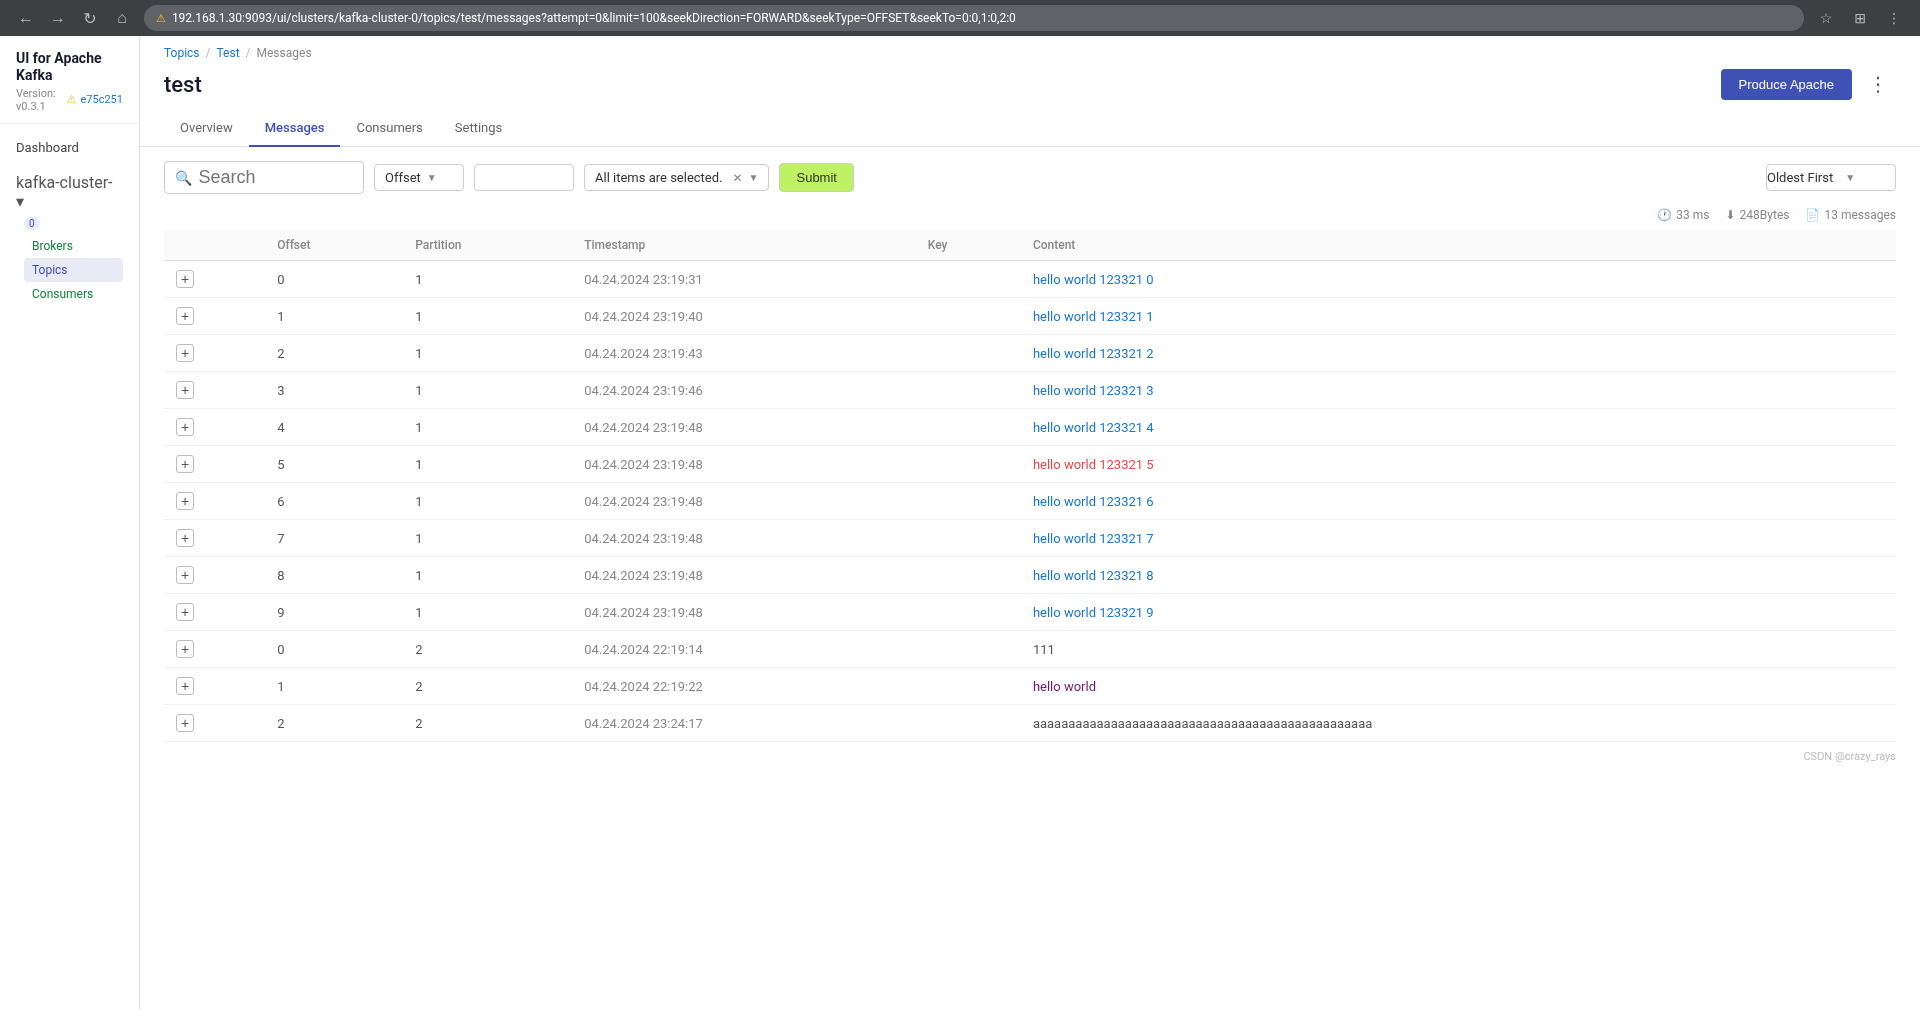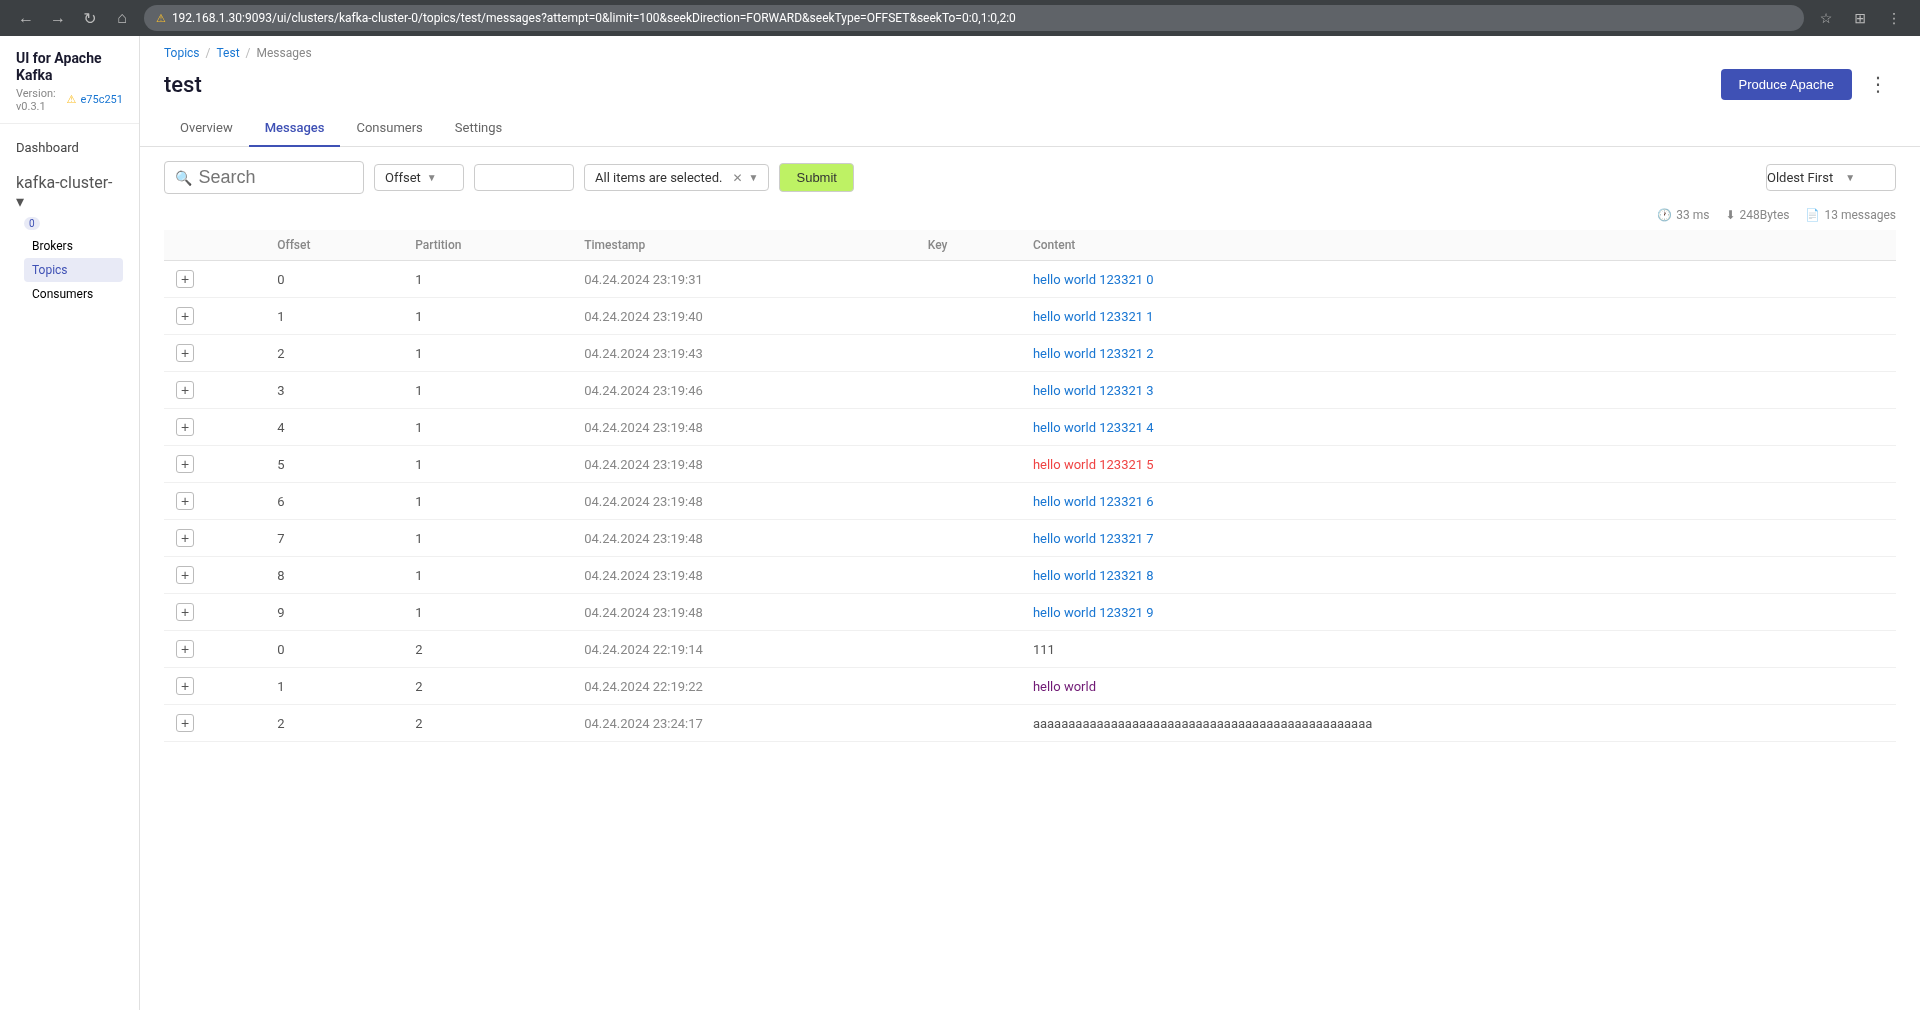"Brokers" .sub-item { color: #000000 -> #15803d }
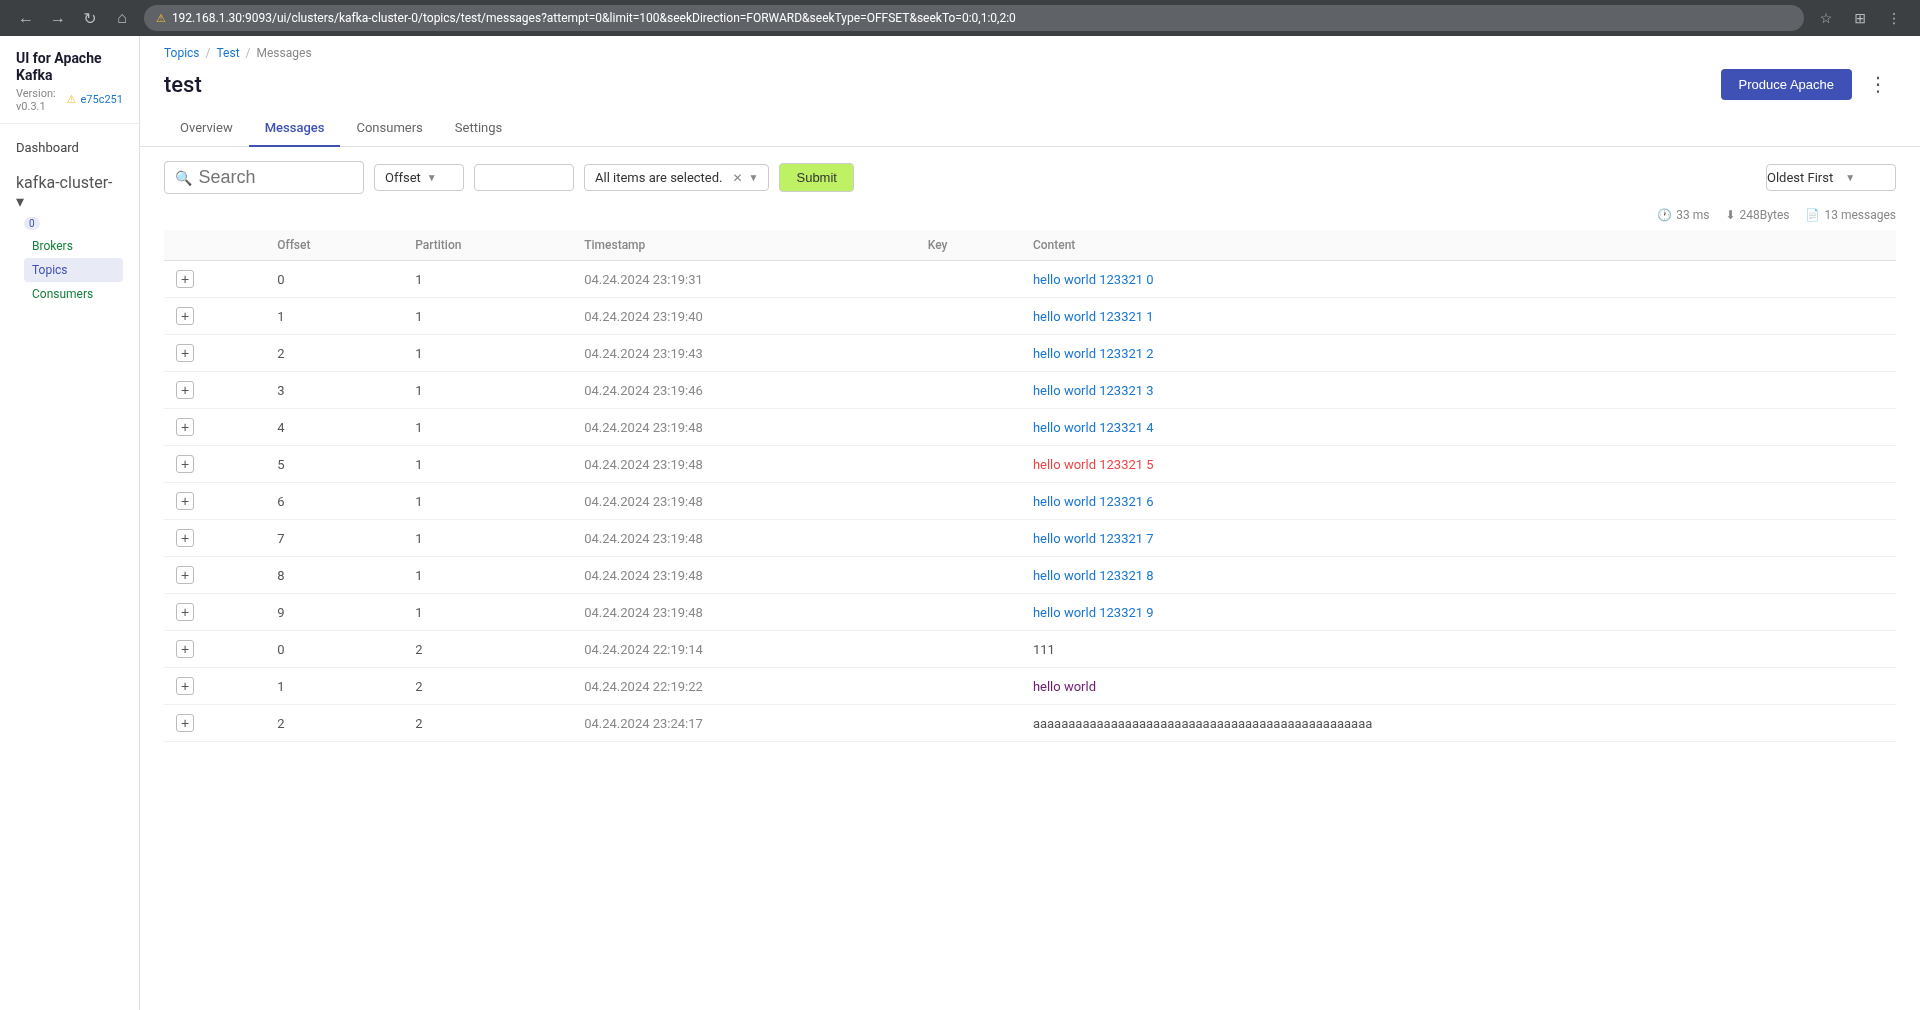"CSDN @crazy_rays" div { html: none -> <div> <span>CSDN @crazy_rays</span> </div> }
